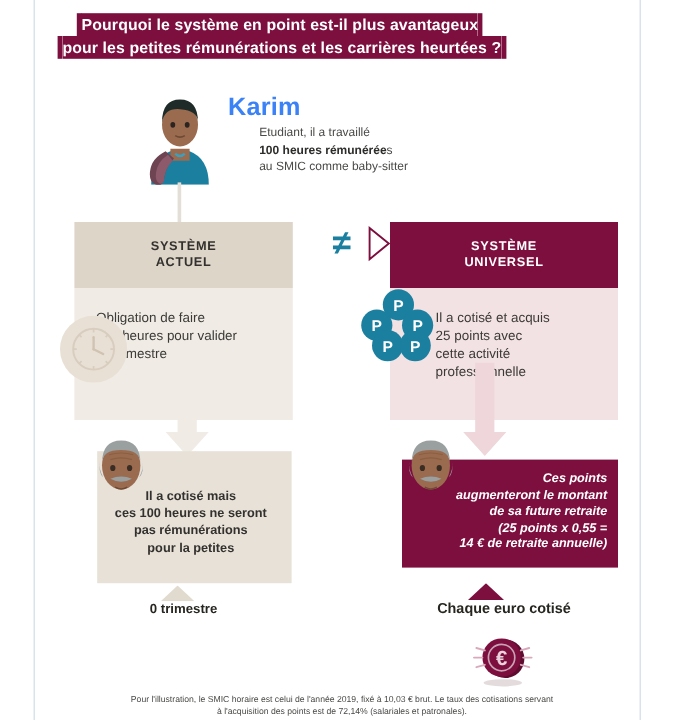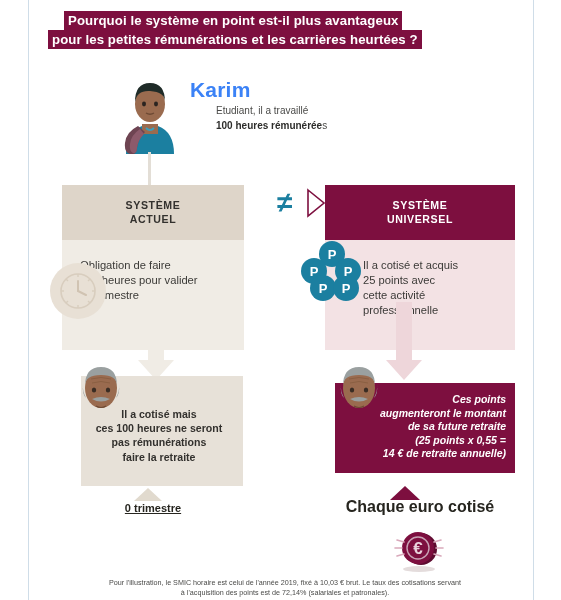"au SMIC comme baby-sitter" span { html: none -> <span>au SMIC comme baby-sitter</span> }
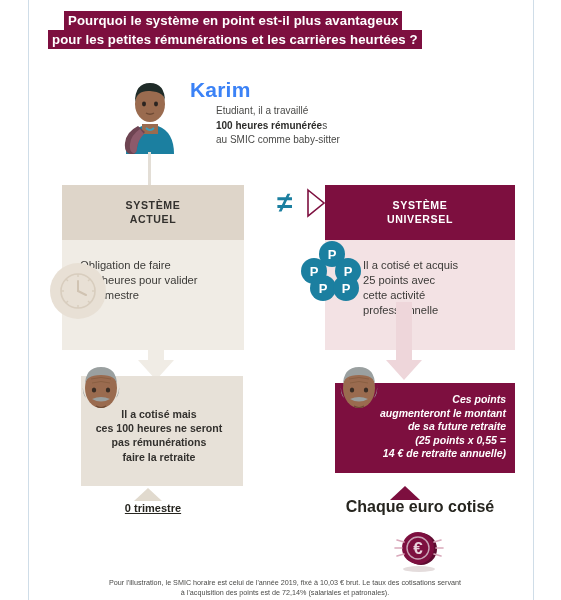"faire la retraite" span { text: faire la retraite -> pour la petites }
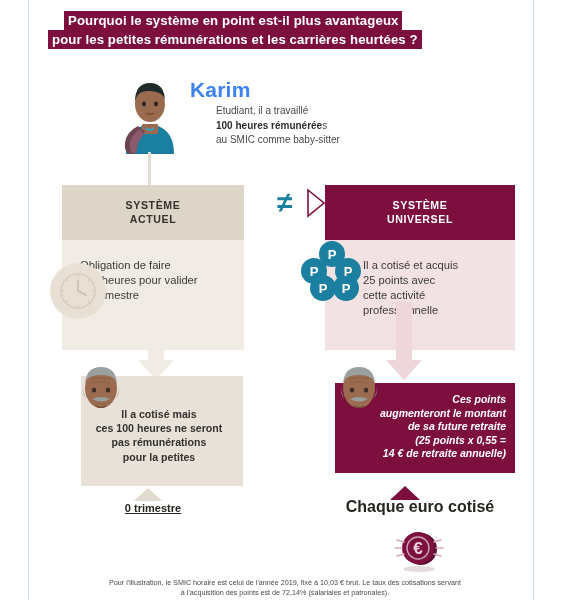"0 trimestre" .lbl-left { text-decoration: underline -> none }
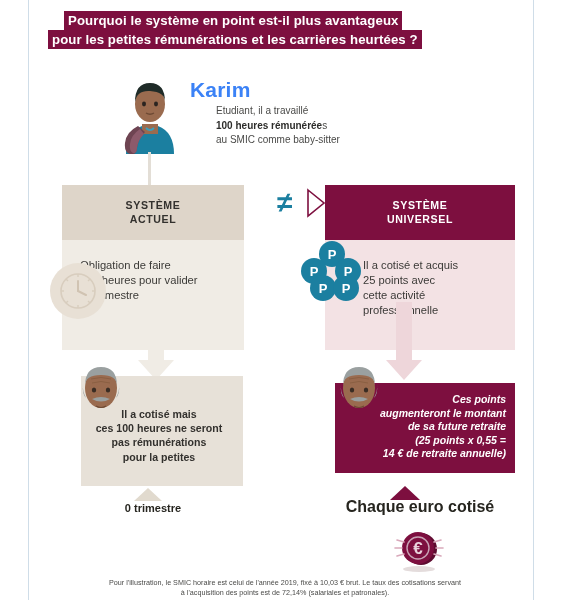"Chaque euro cotisé" .lbl-right { font-size: 16px -> 12px }
